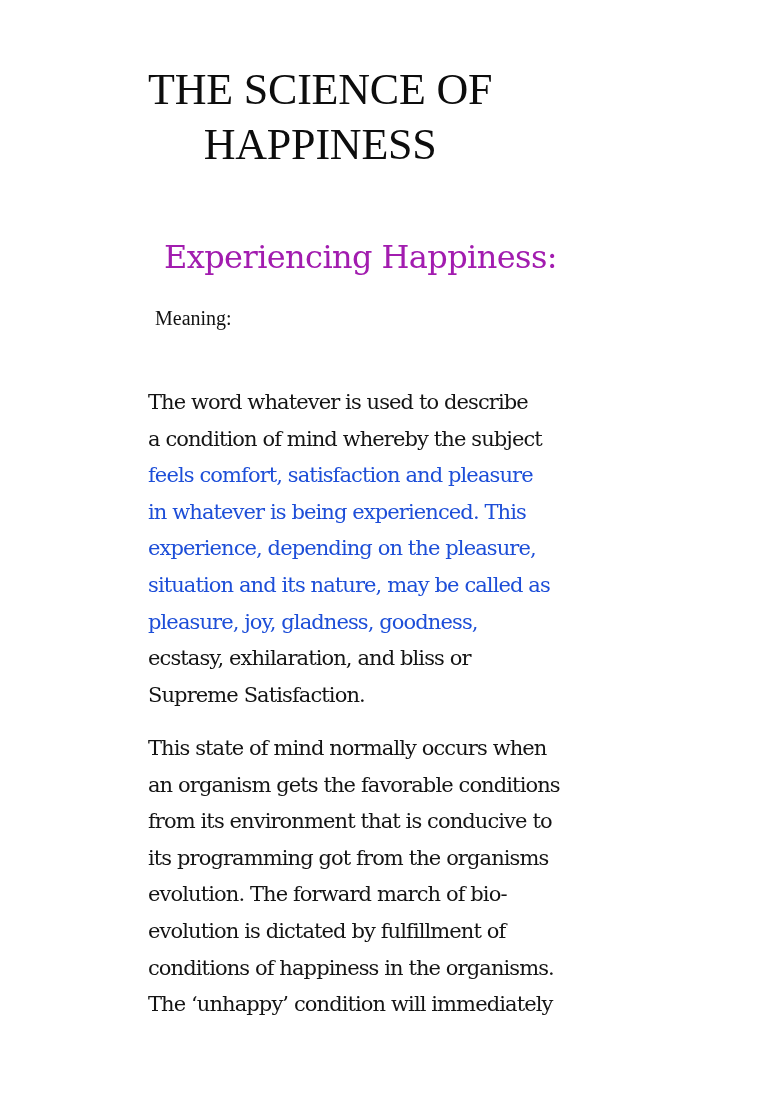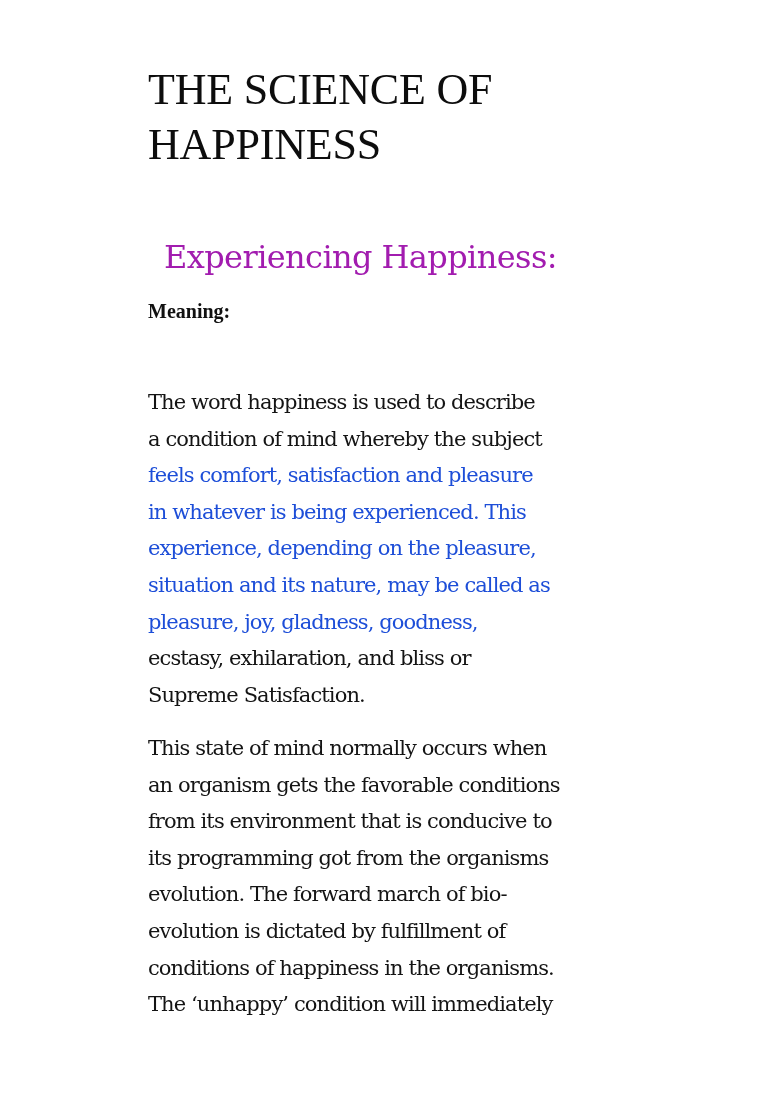"THE SCIENCE OF" .title span { text-align: none -> center }
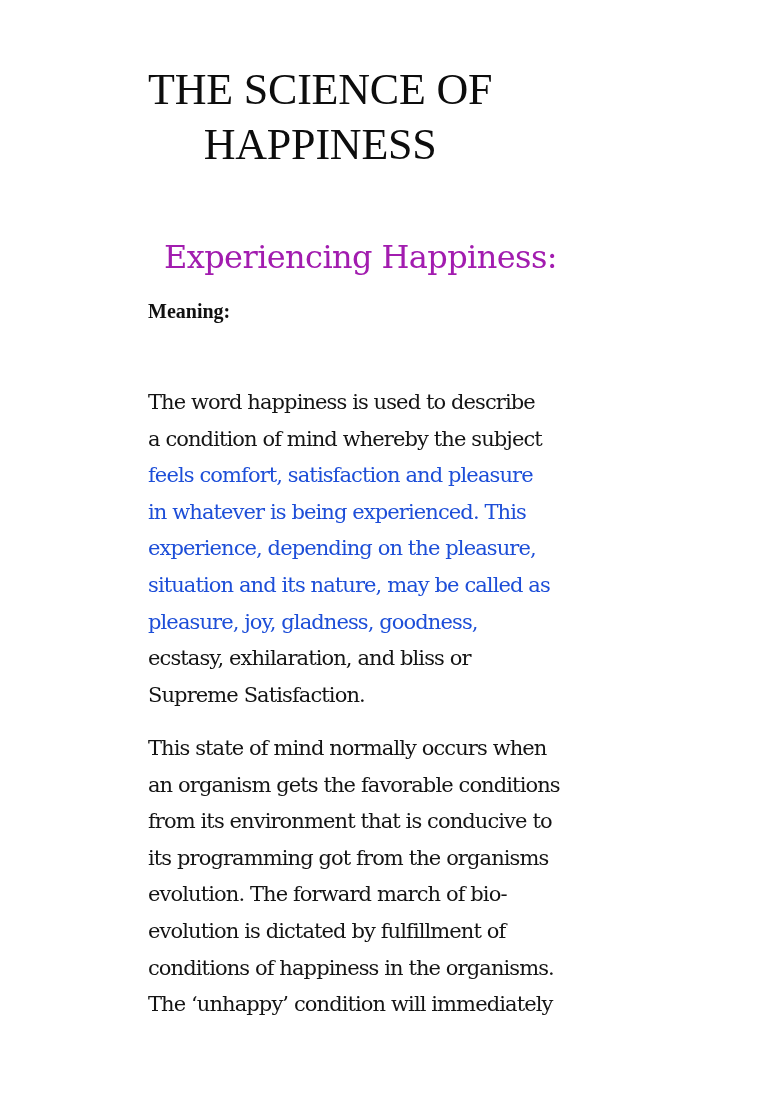"Meaning:" .label { font-weight: bold -> none; margin: 0 -> 7px }
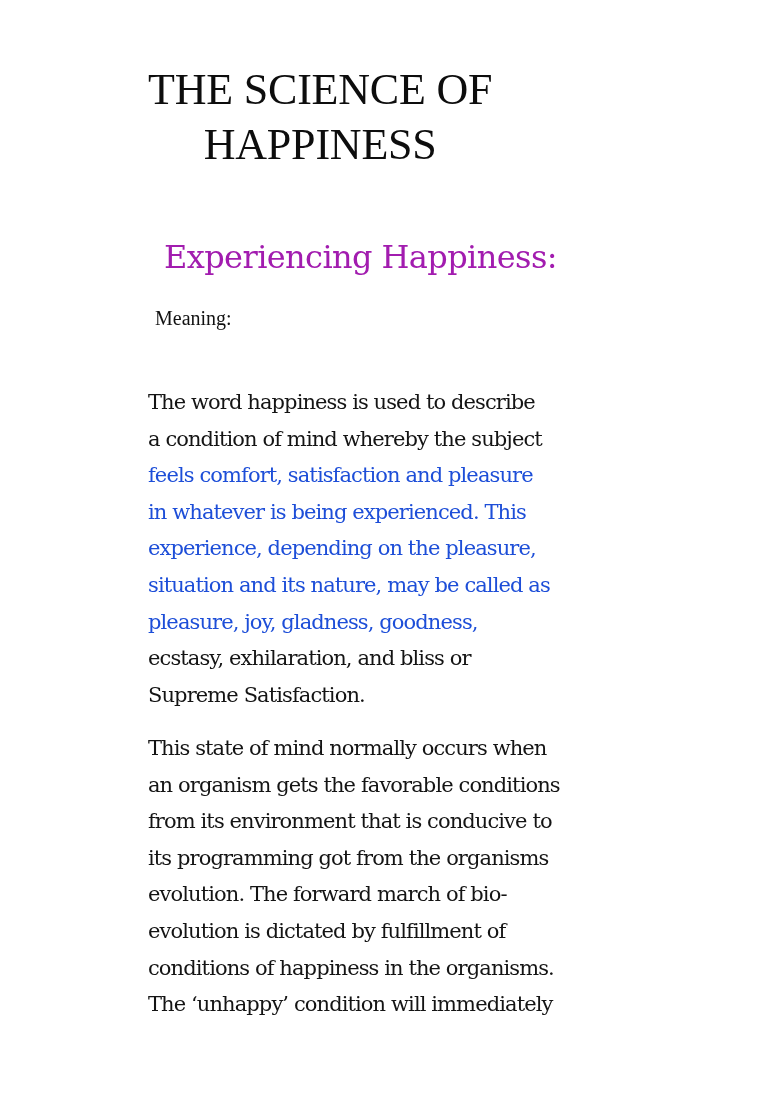"The word happiness is used" span { text: happiness -> whatever }
